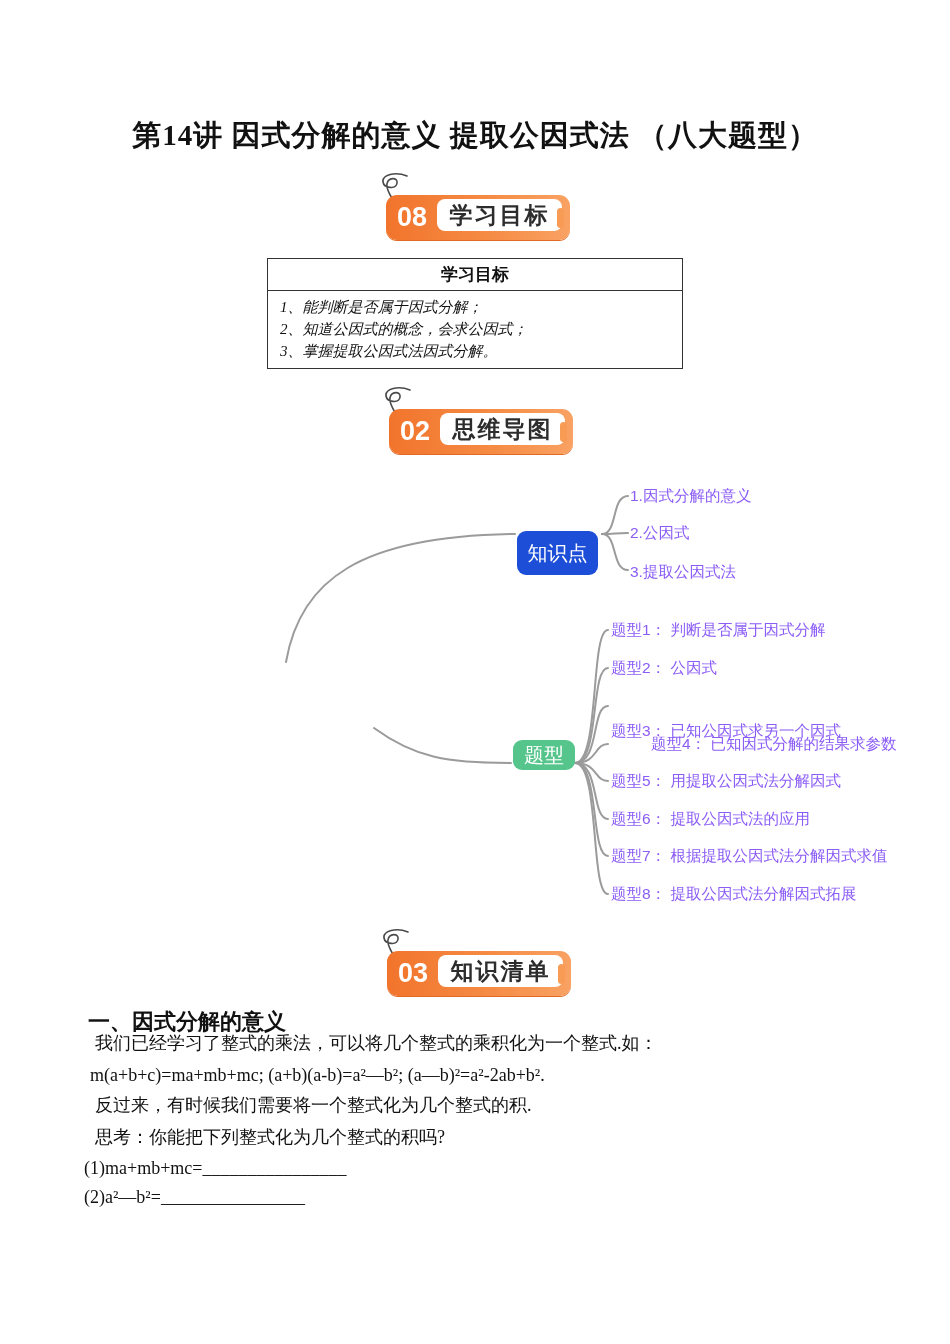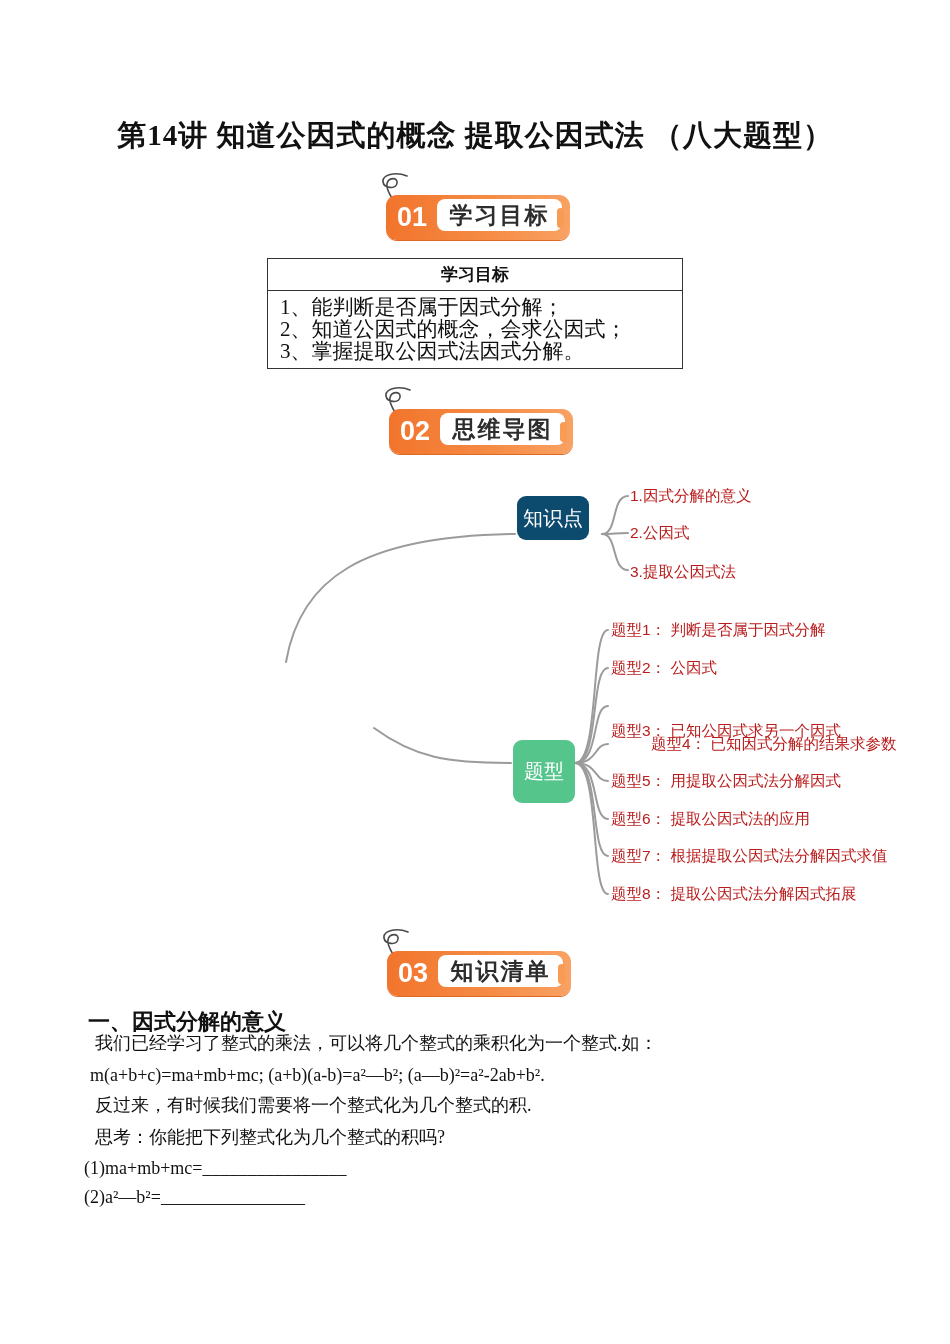"第14讲 知道公因式的概念 提取公因式法 （八大题型）" div.doc-title { text: 知道公因式的概念 -> 因式分解的意义 }
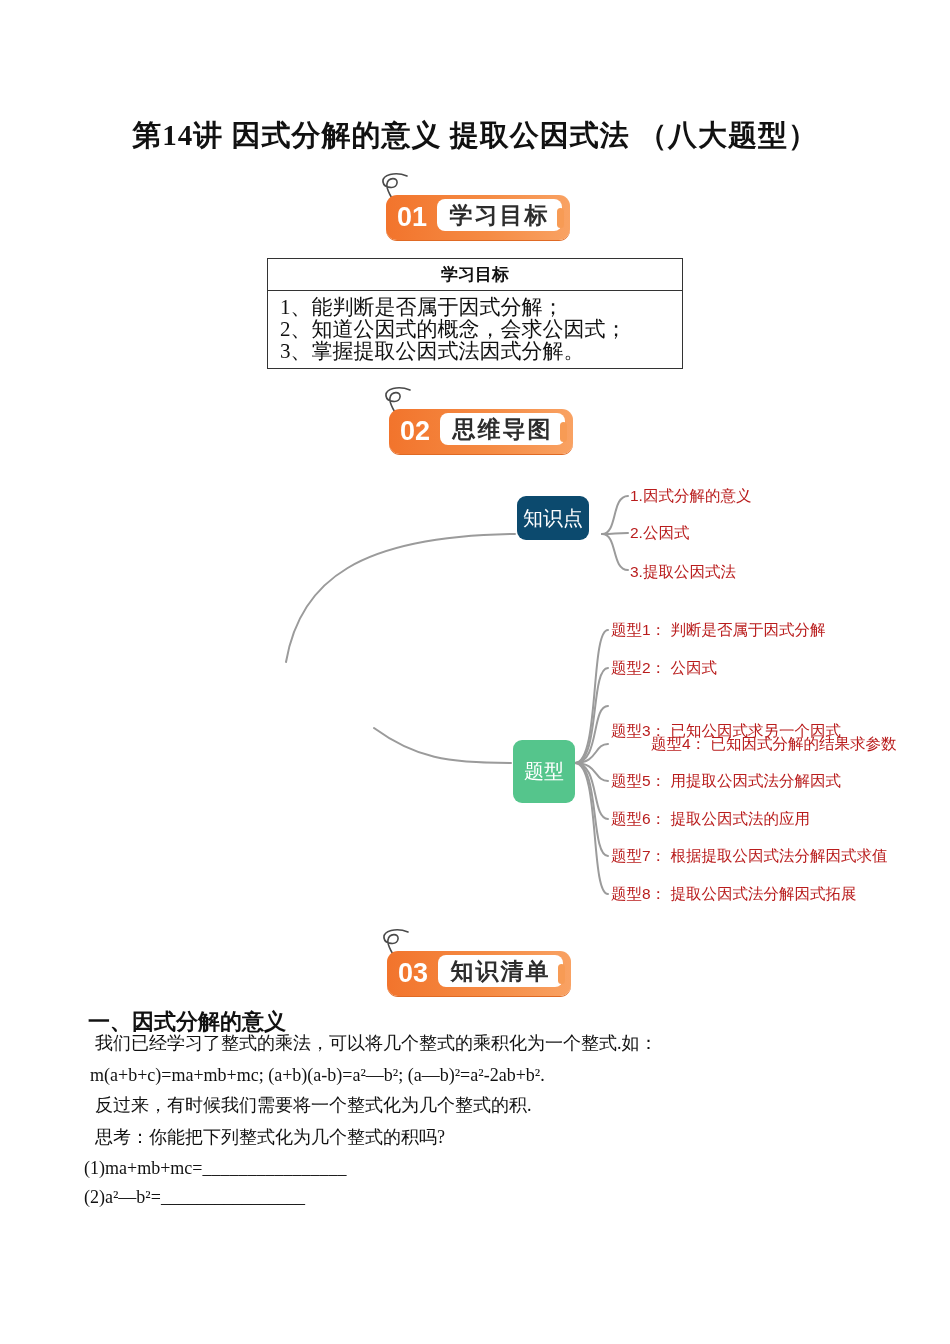"01" span.num { text: 01 -> 08 }
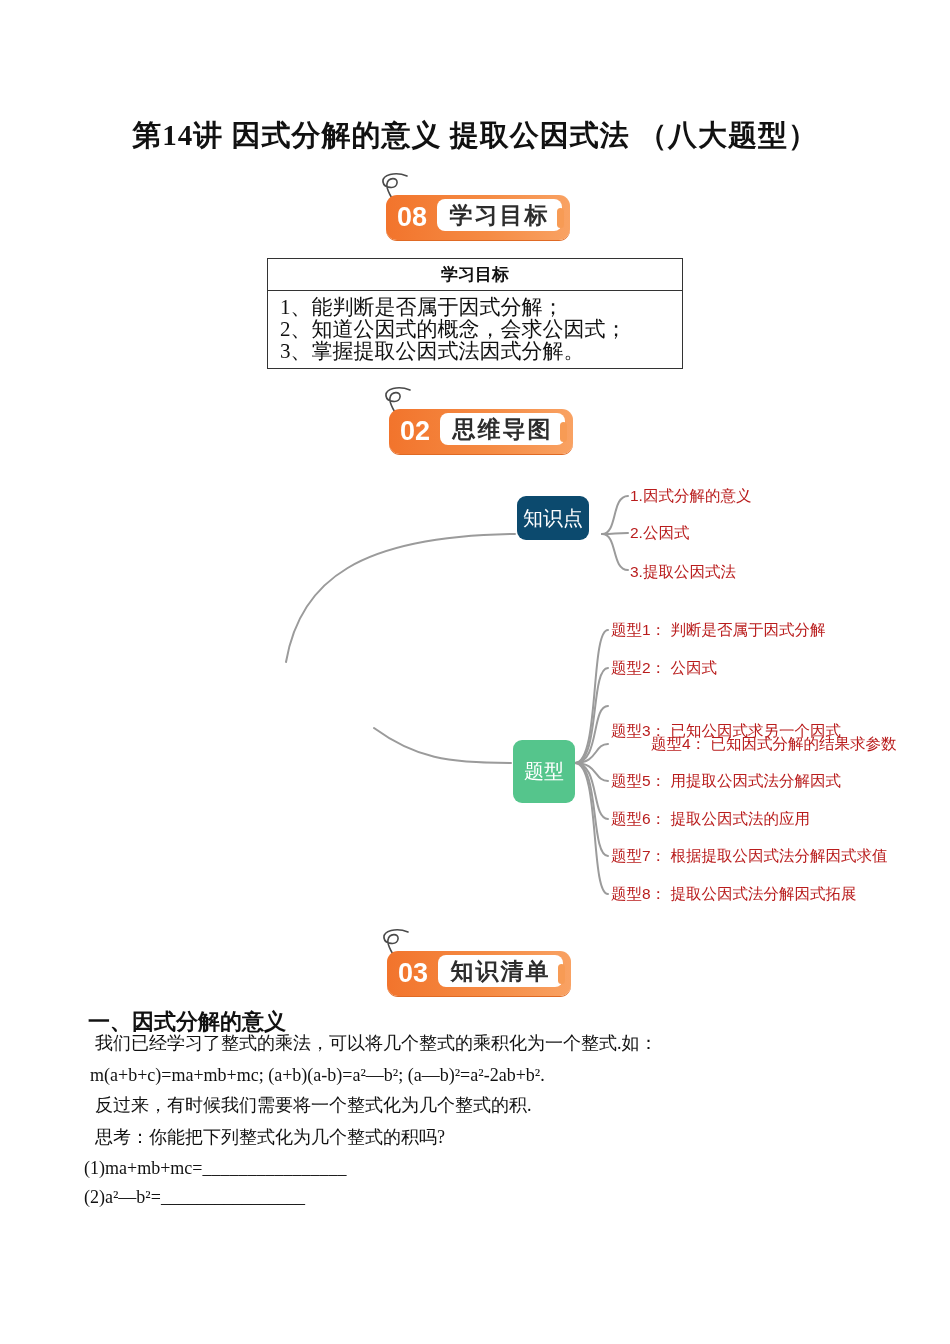"1、能判断是否属于因式分解；" .obj-row { font-size: 21px -> 15px; font-style: none -> italic }
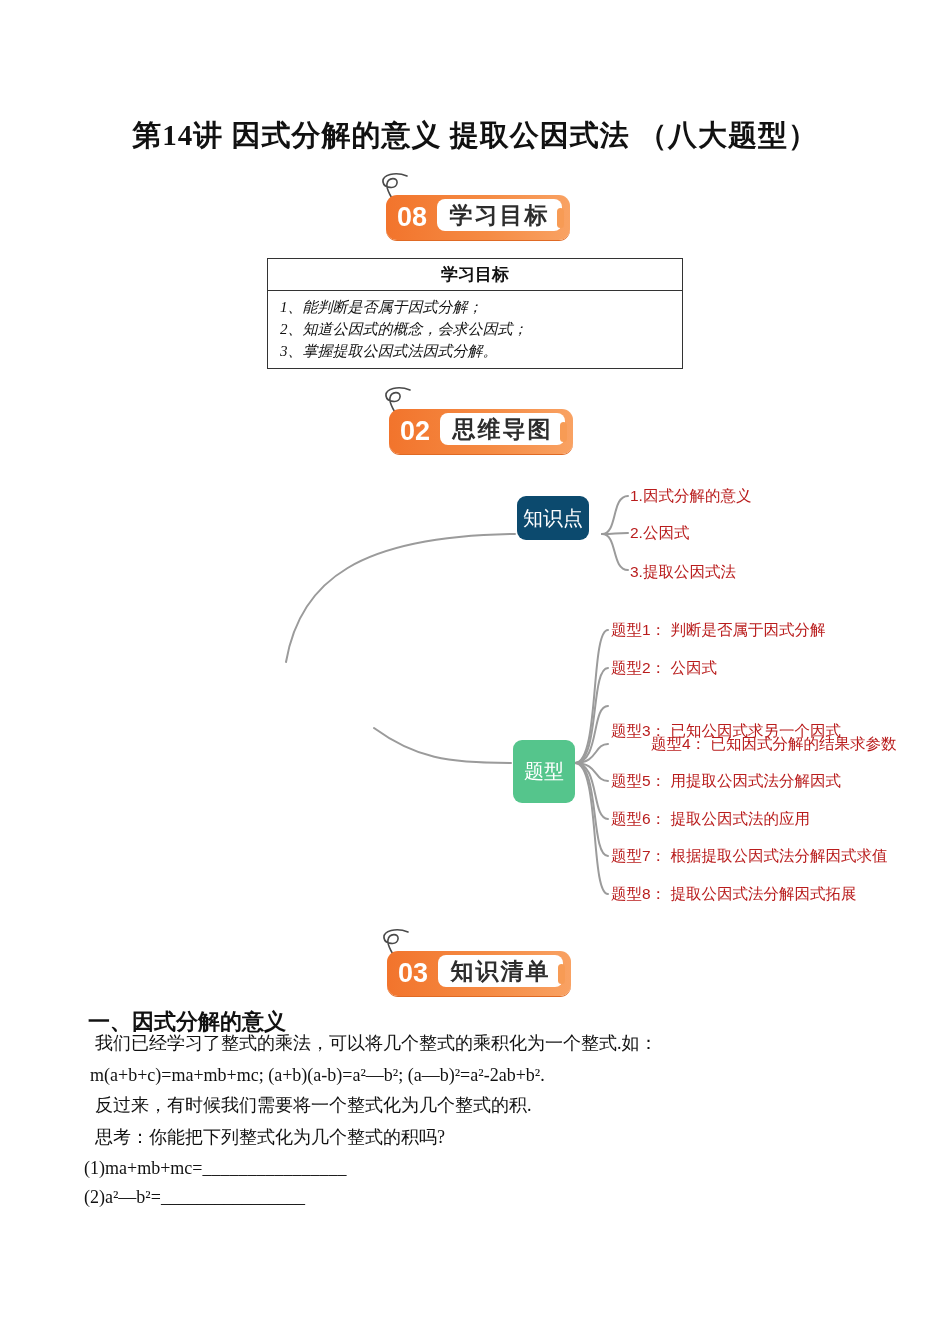"1.因式分解的意义" .map-item { color: #b91c1c -> #8b5cf6 }
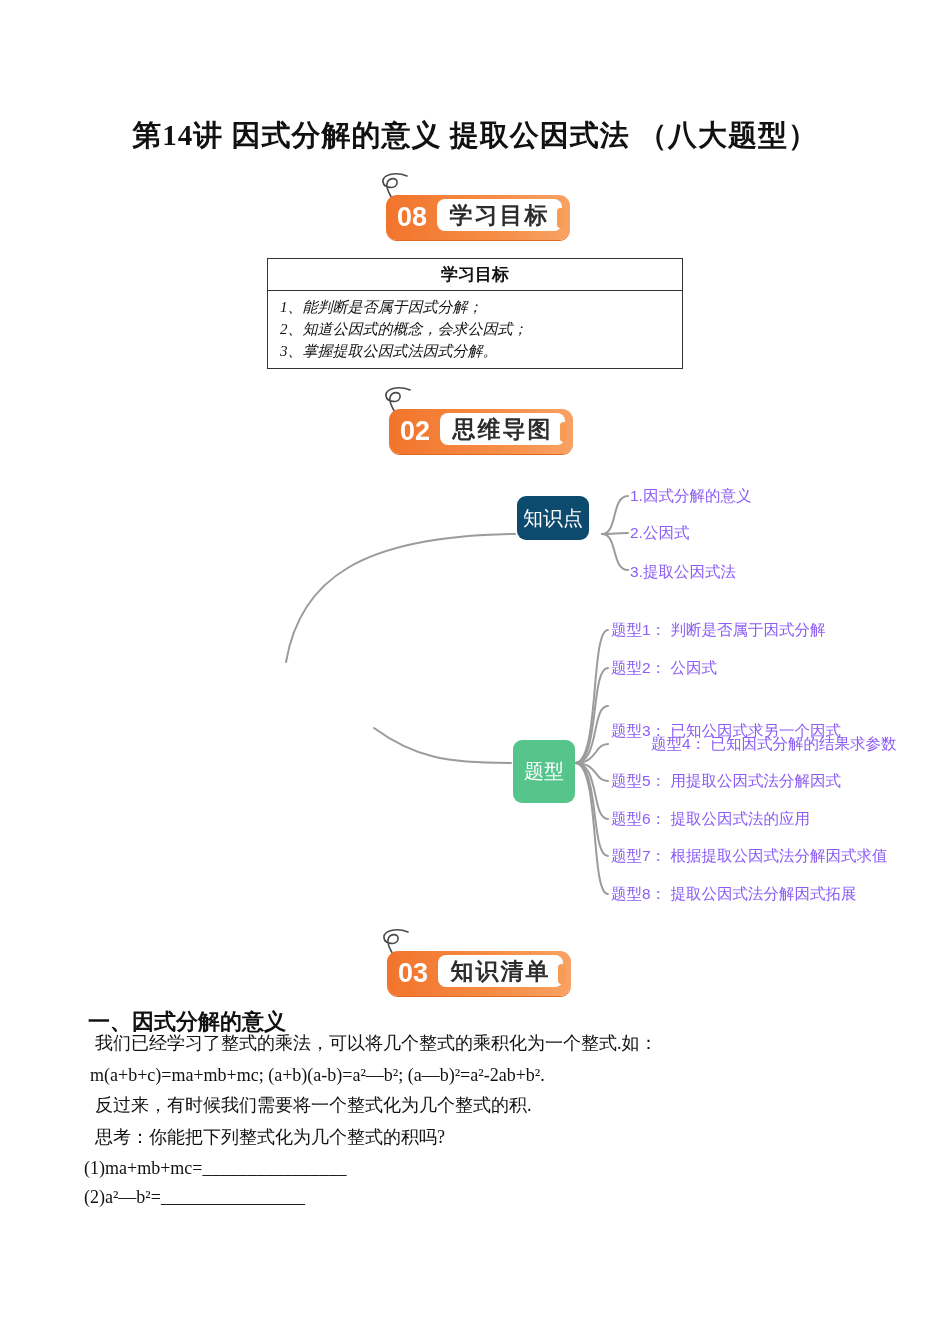"知识点" .node-knowledge { background: #0c4a6e -> #1d4ed8; top: 496px -> 531px; width: 72px -> 81px }
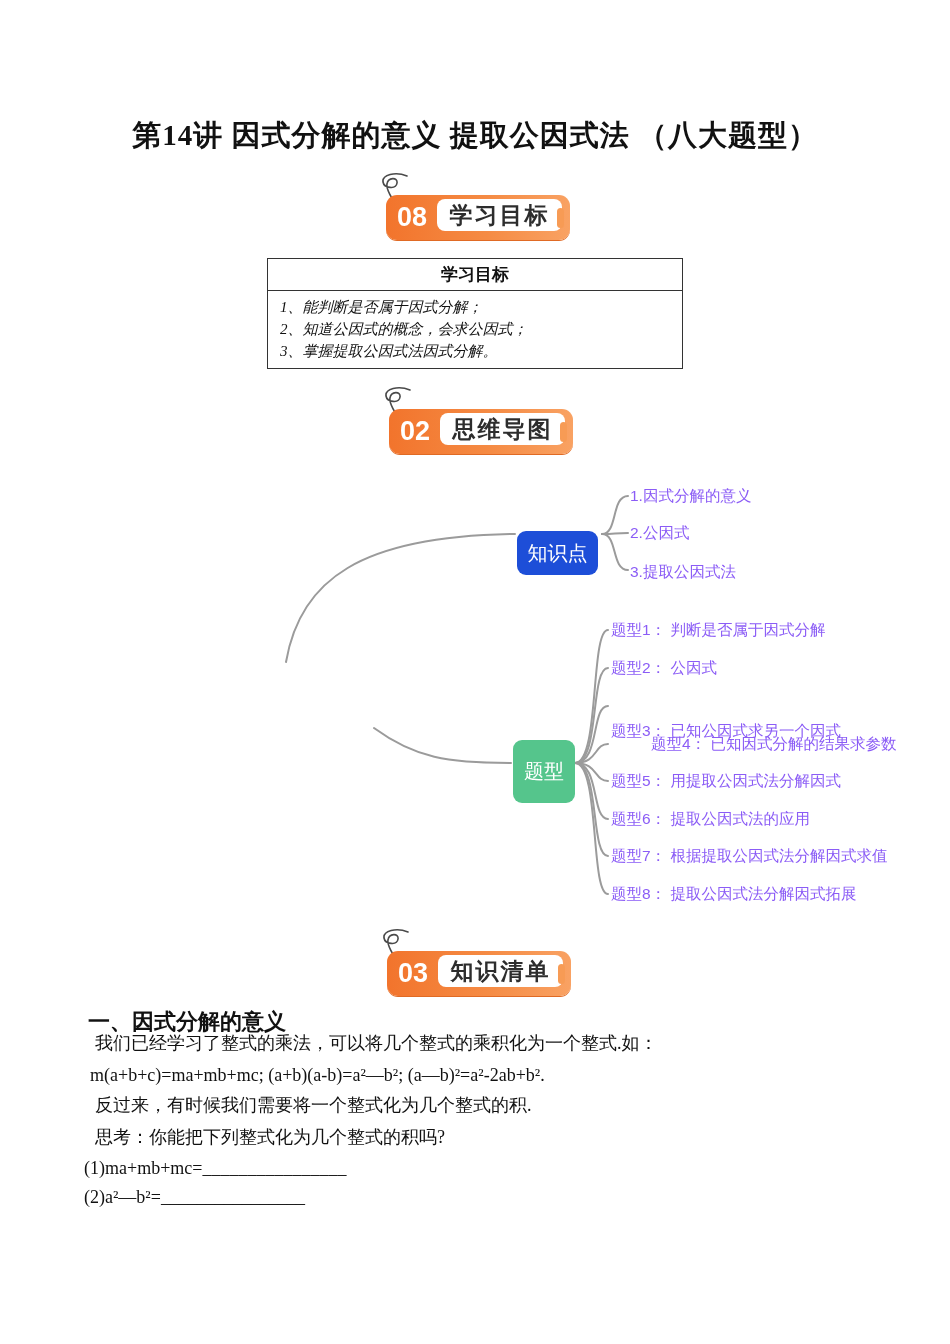"题型" .node-types { height: 63px -> 30px }
